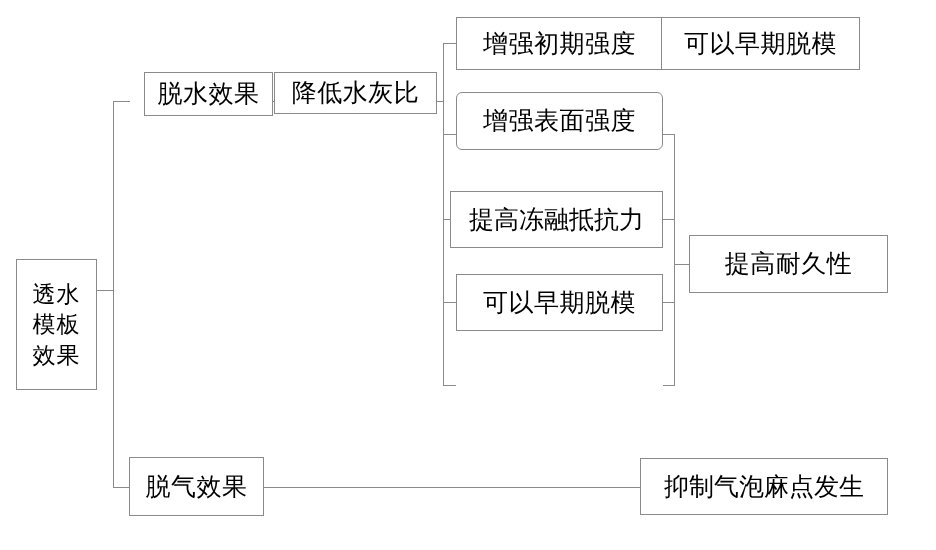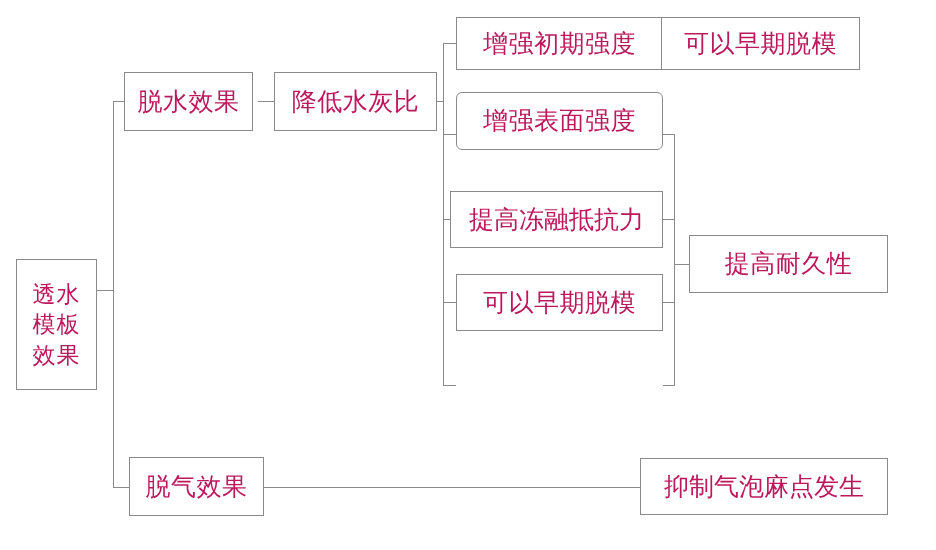"增强初期强度" .node { color: #be185d -> #000000 }
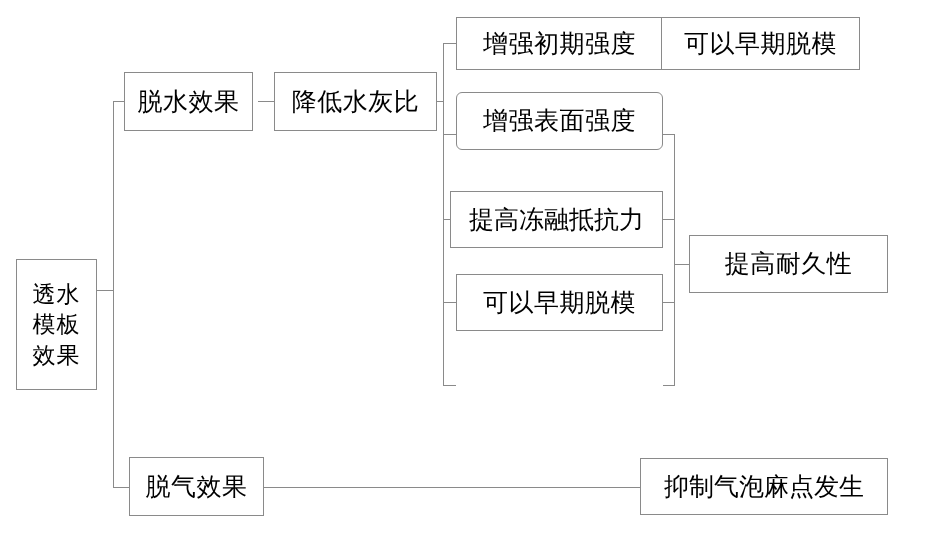"脱水效果" div.node { height: 59px -> 44px; left: 124px -> 144px }
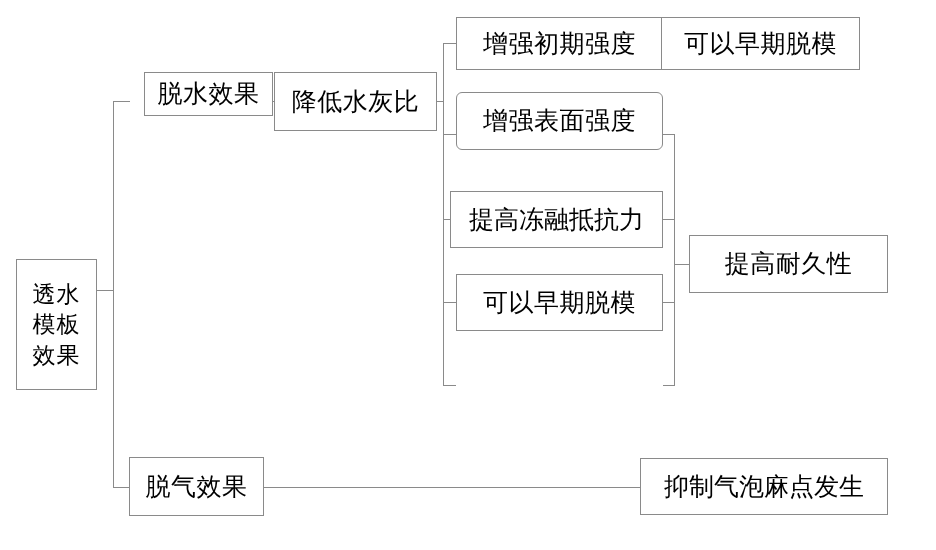"降低水灰比" div.node { height: 59px -> 42px }
